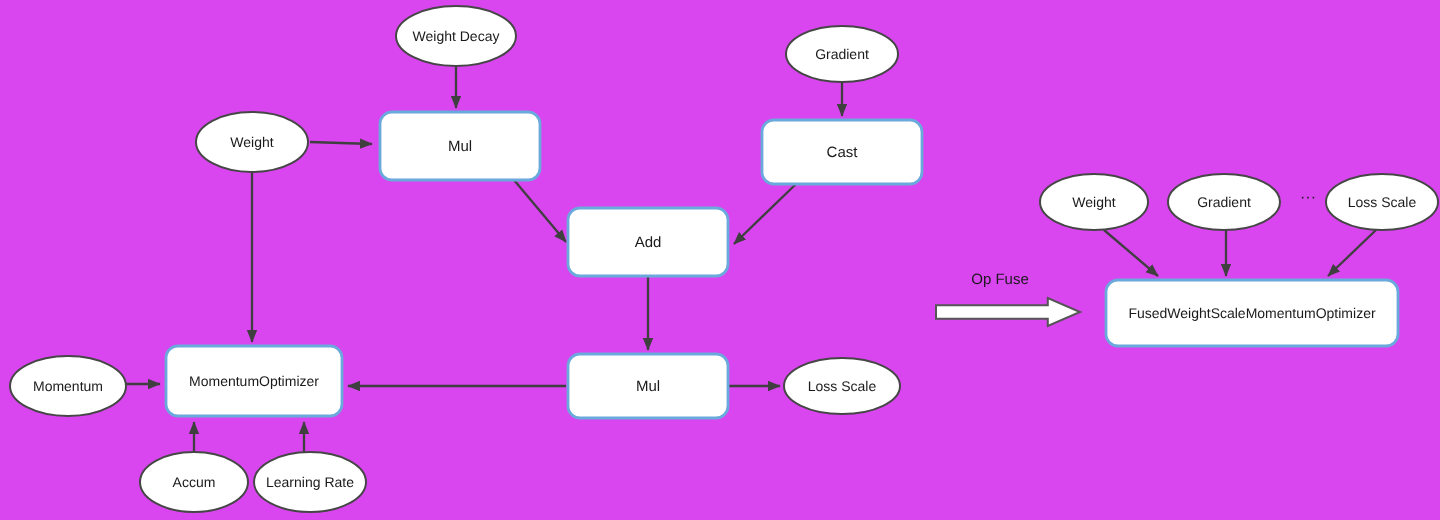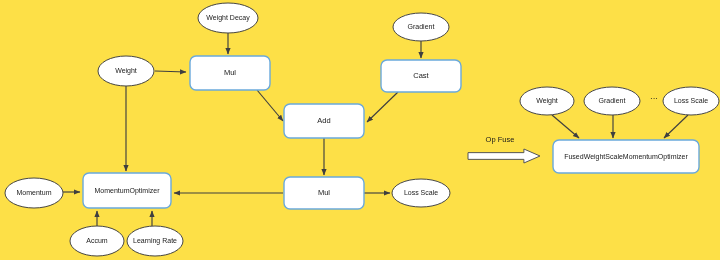"Mul" #canvas { background: #fde047 -> #d946ef }
